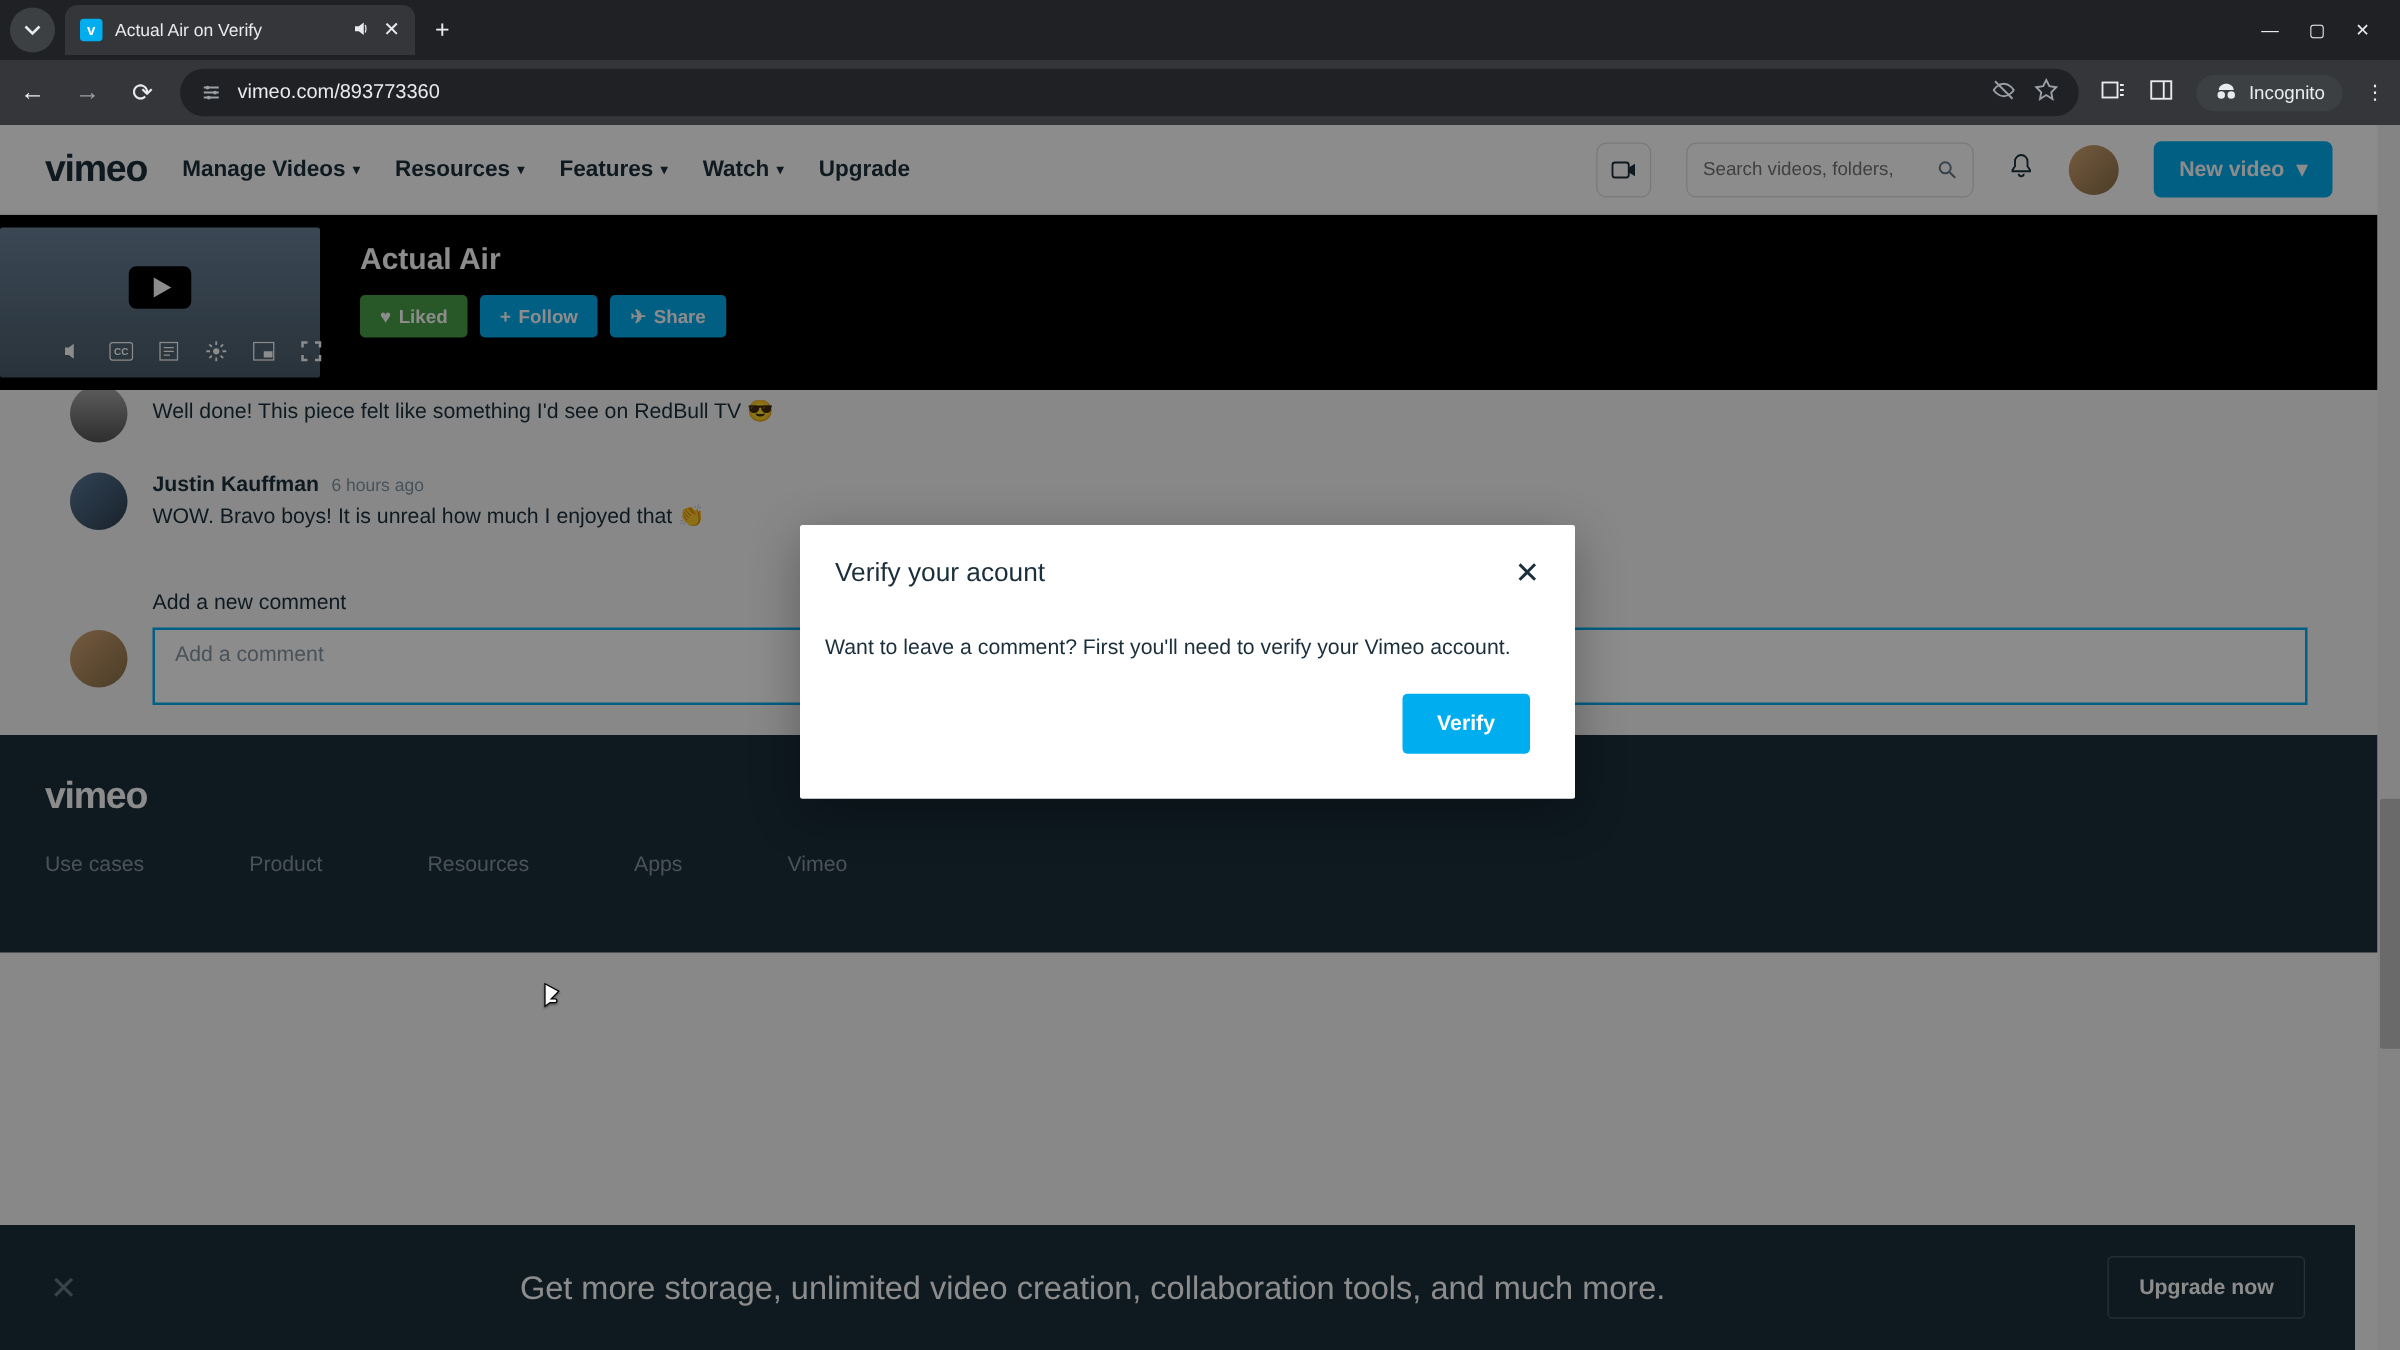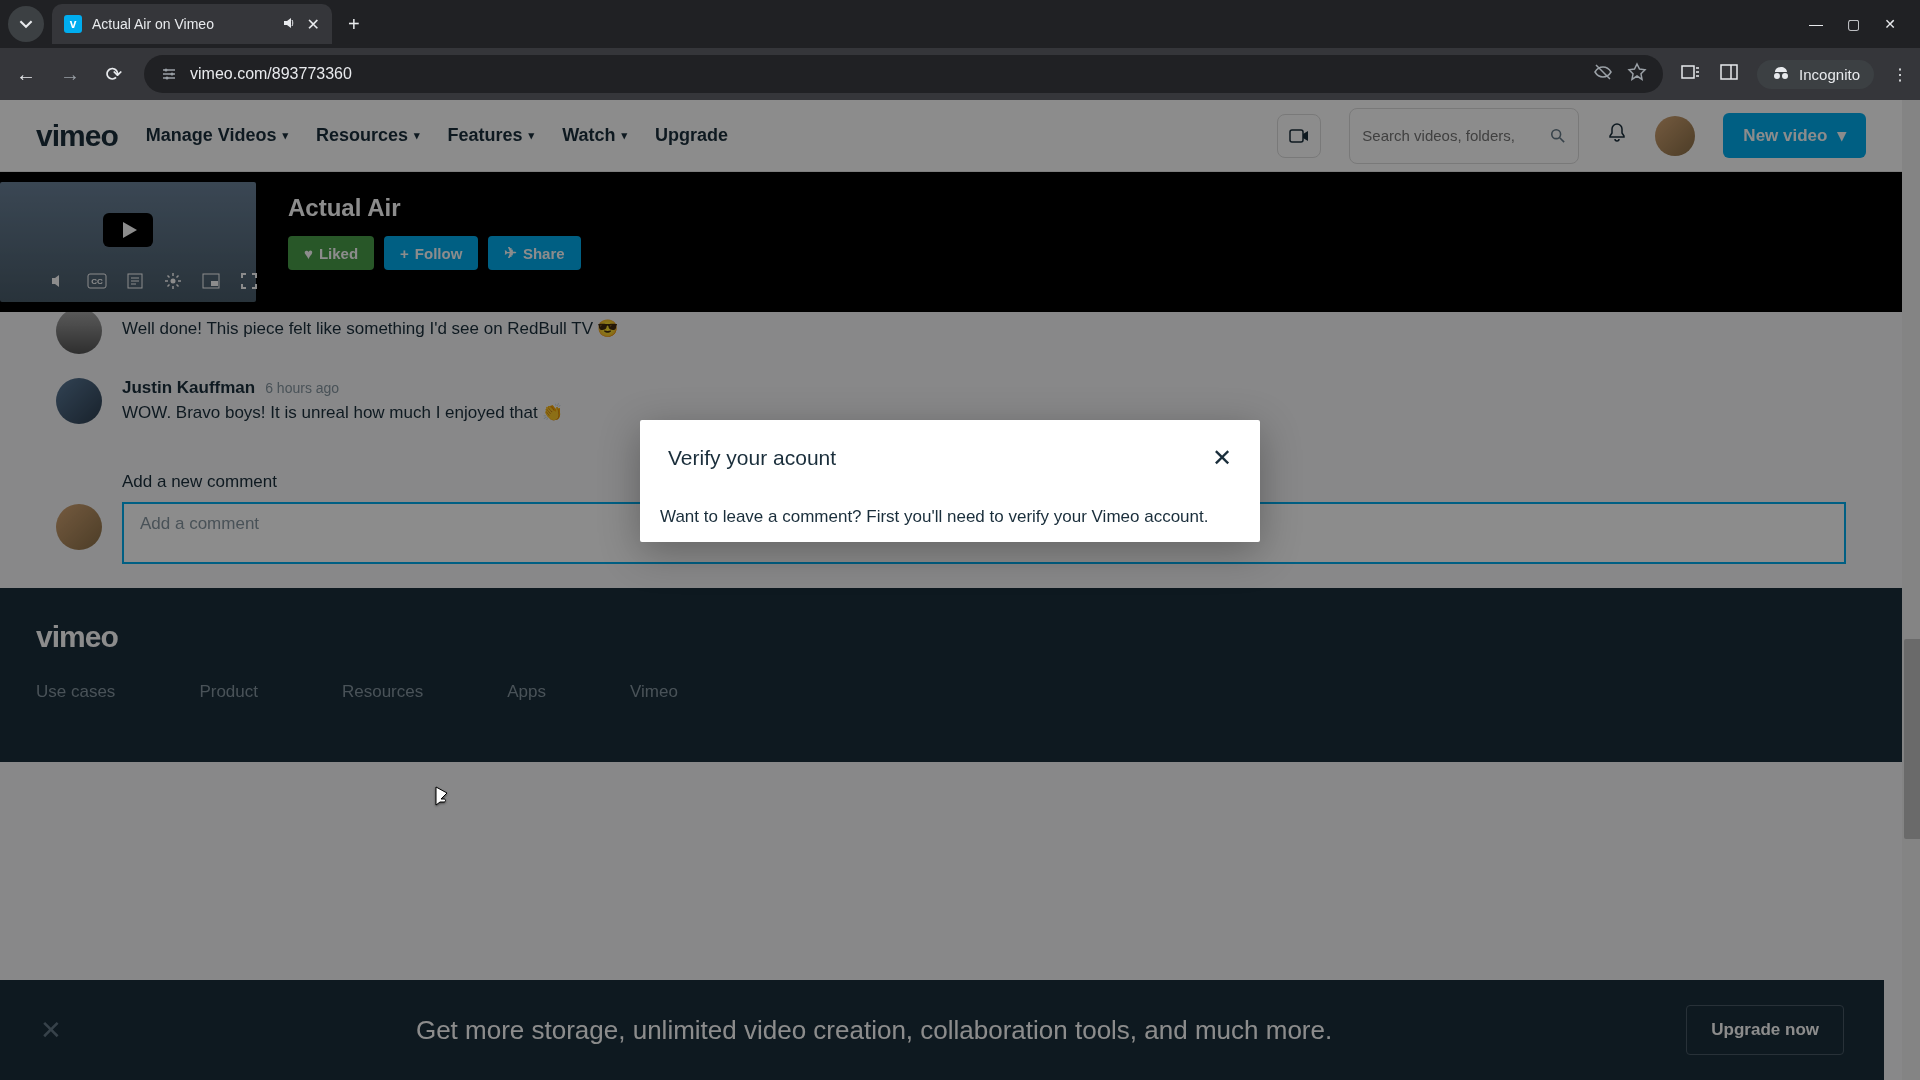"Actual Air on Vimeo" span.title { text: Vimeo -> Verify }
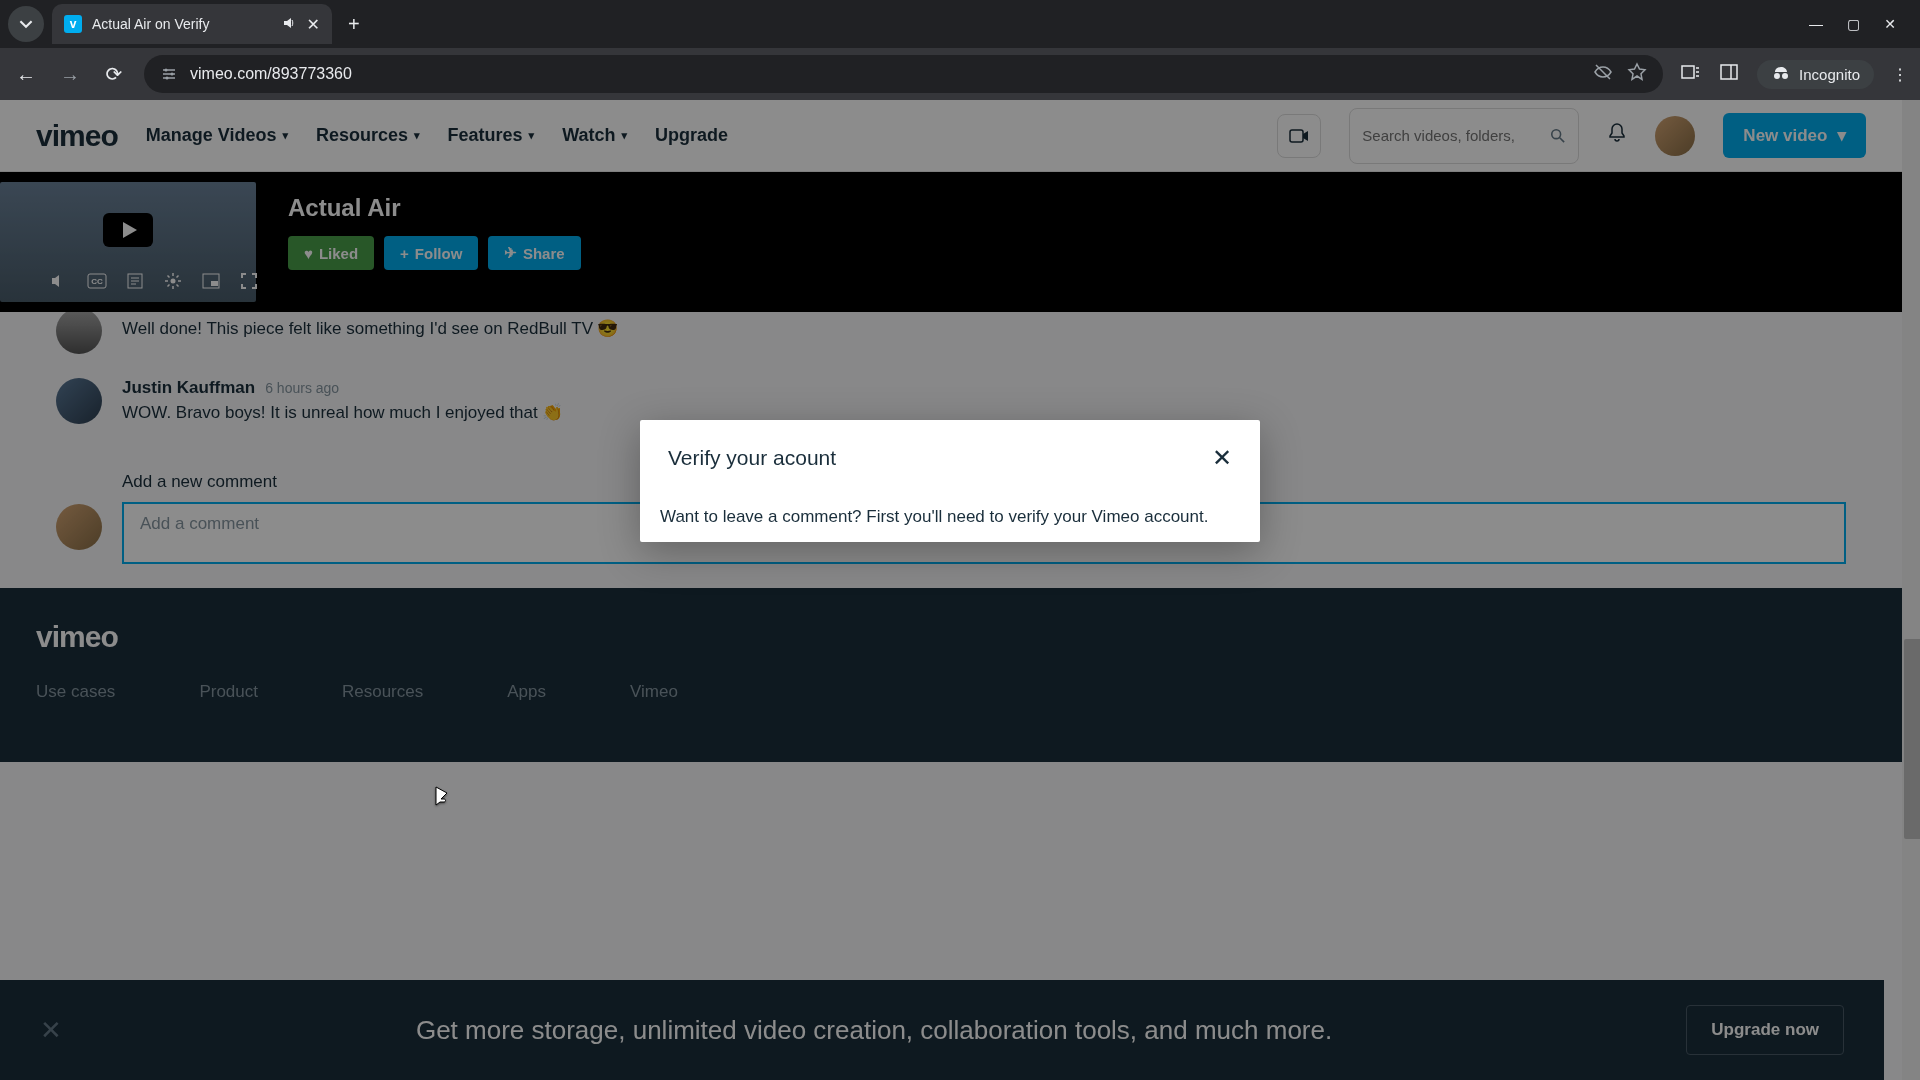"Search videos, folders," .search-box { height: 56px -> 44px }
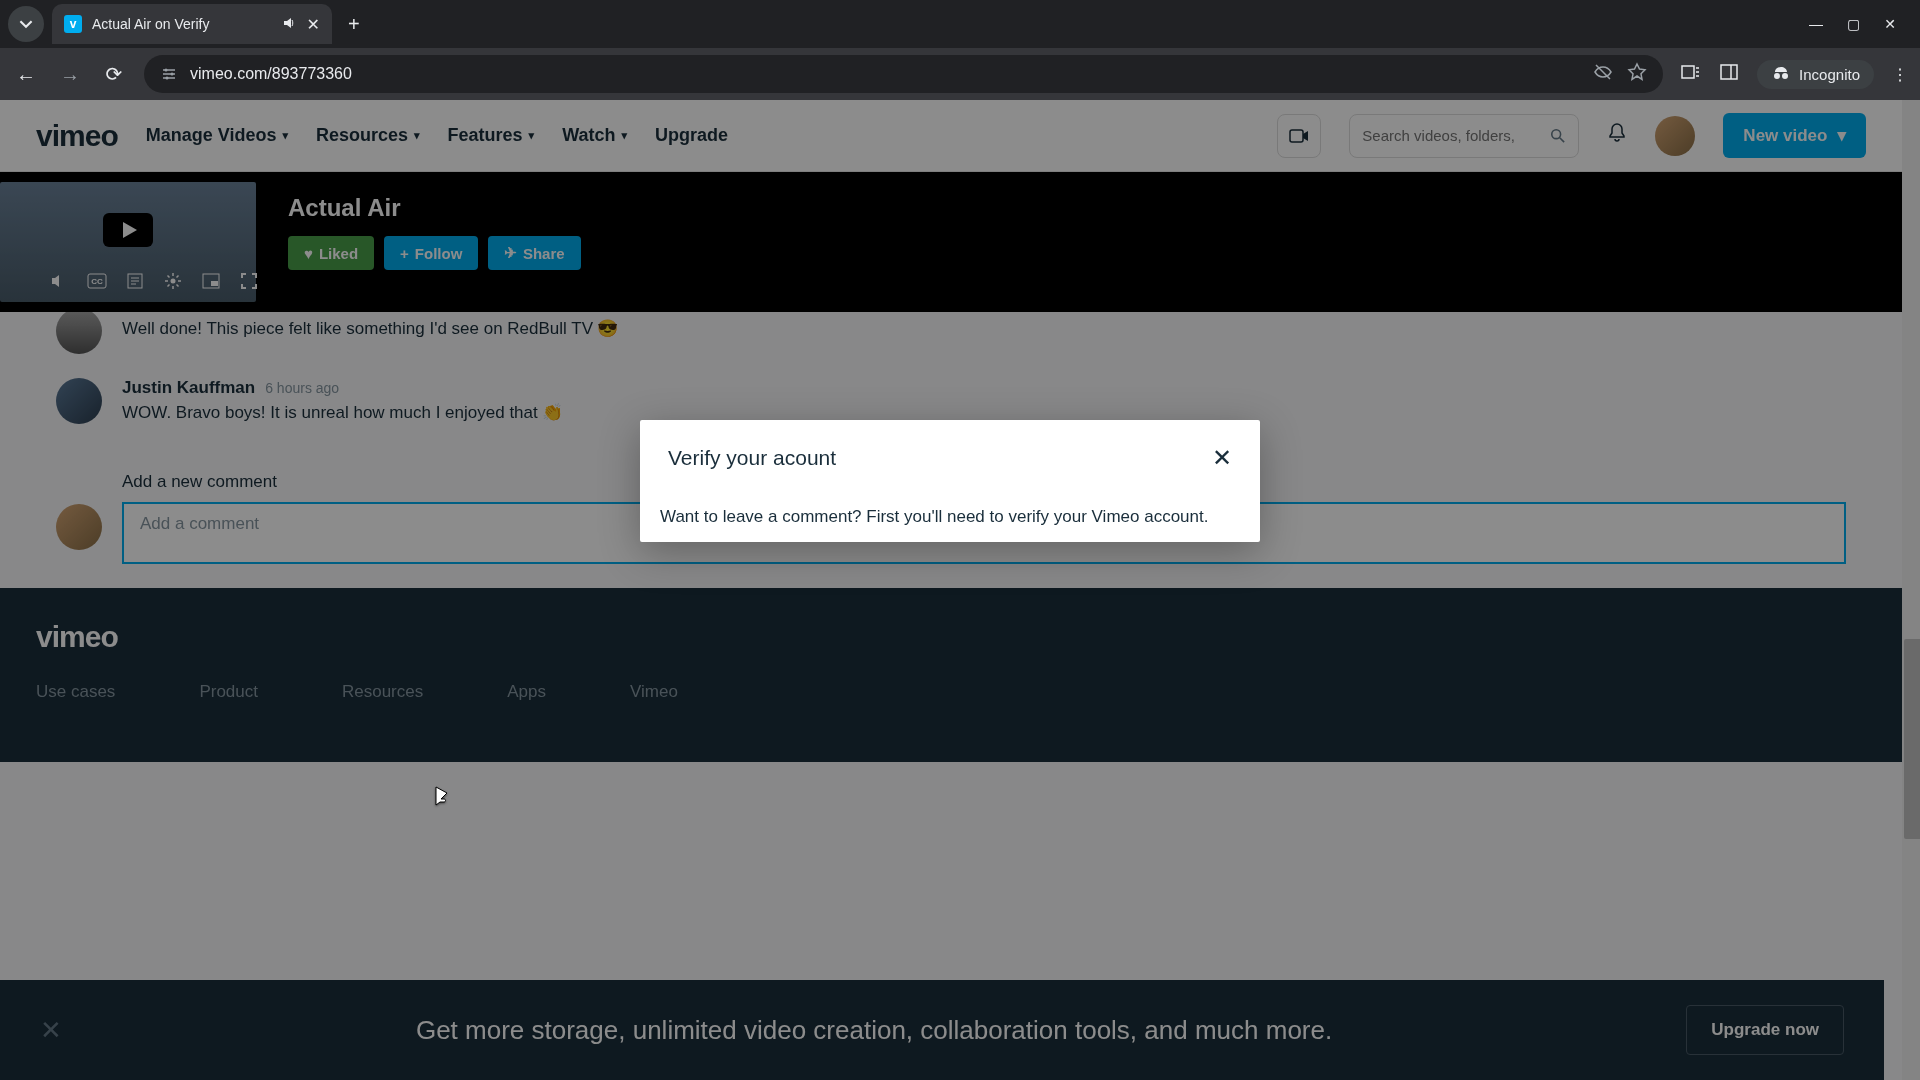"Verify" div.modal-footer { html: none -> <div> <button>Verify</button> </div> }
